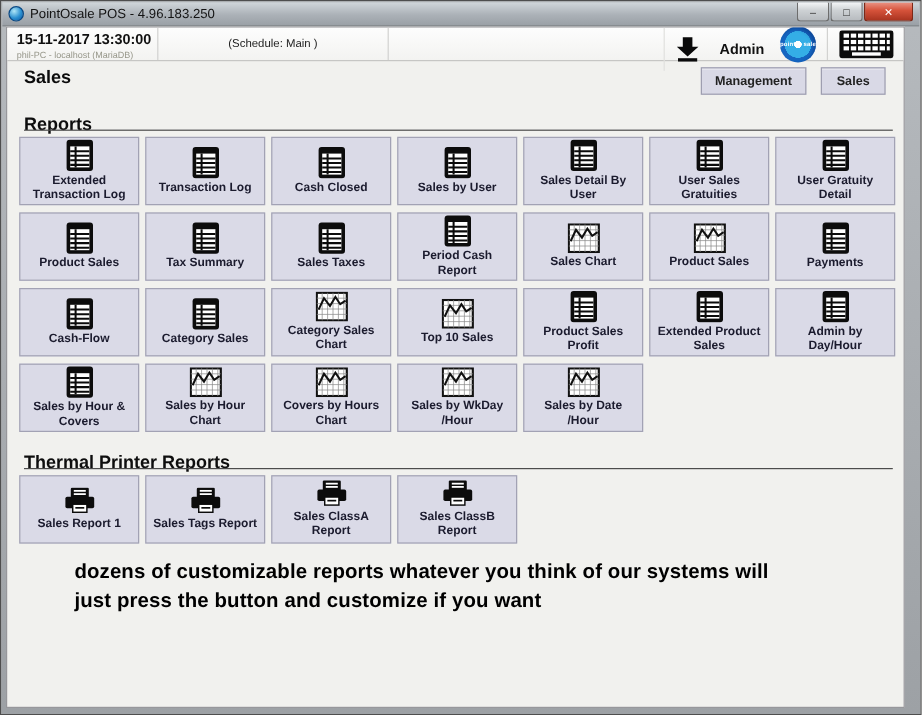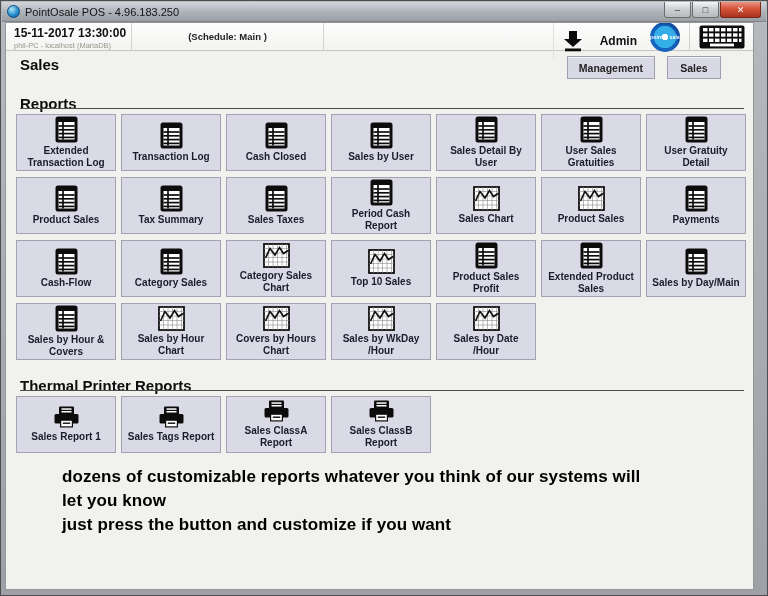"(Schedule: Main )" .hcell-schedule { font-weight: bold -> none }
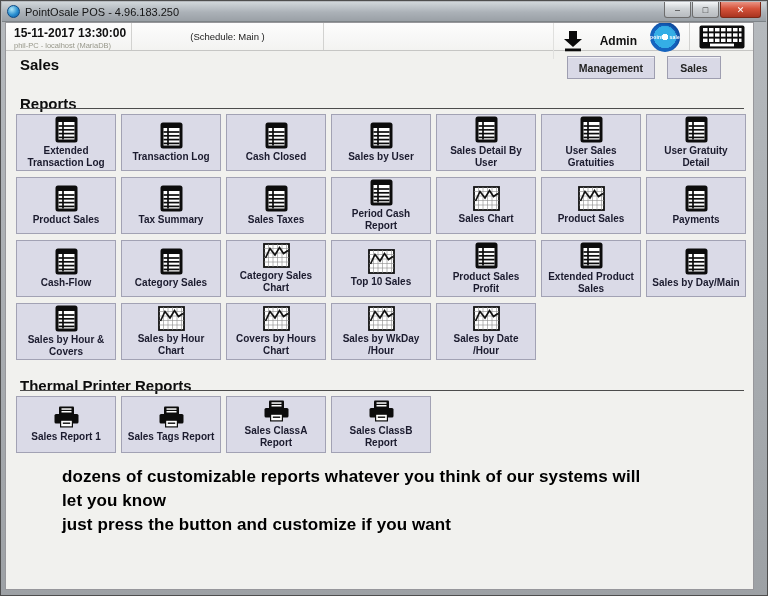"Management" .nav-group { right: 32px -> 15px }
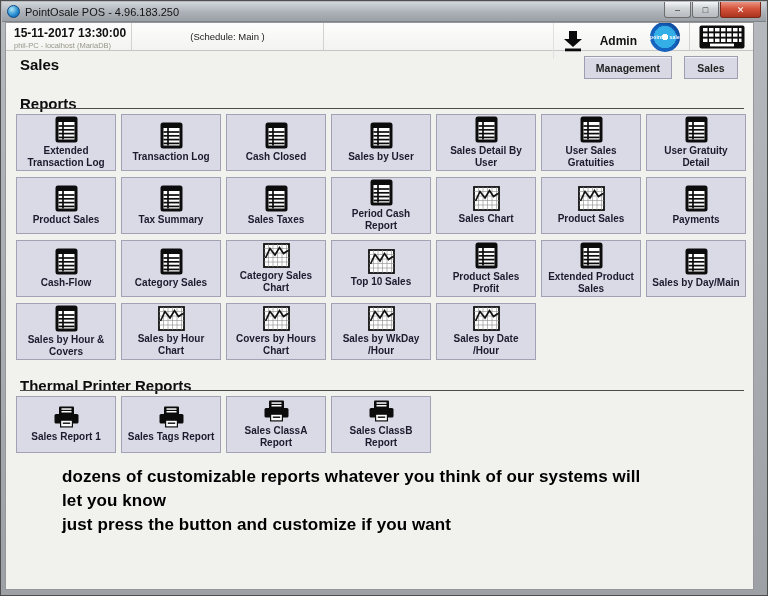"Sales by Day/Main" span.btn-label { text: Sales by Day/Main -> Admin by Day/Hour }
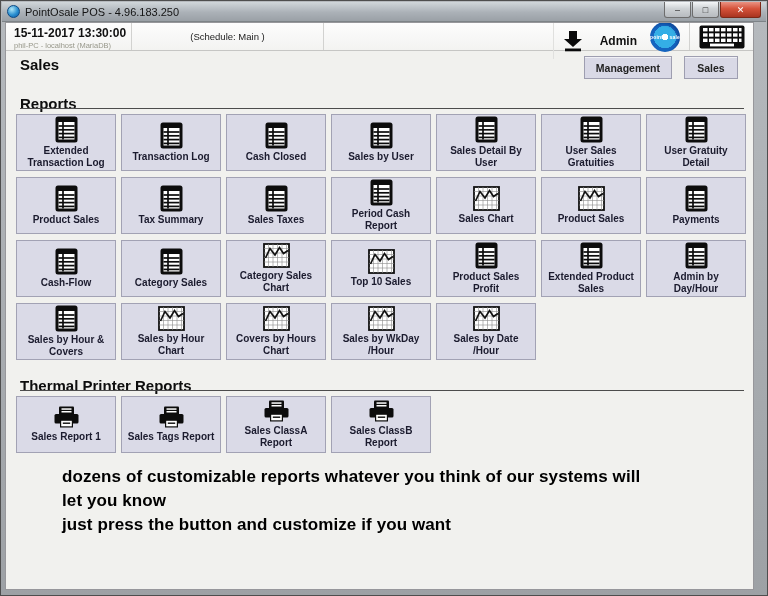"let you know" div { html: <div>let you know</div> -> none }
